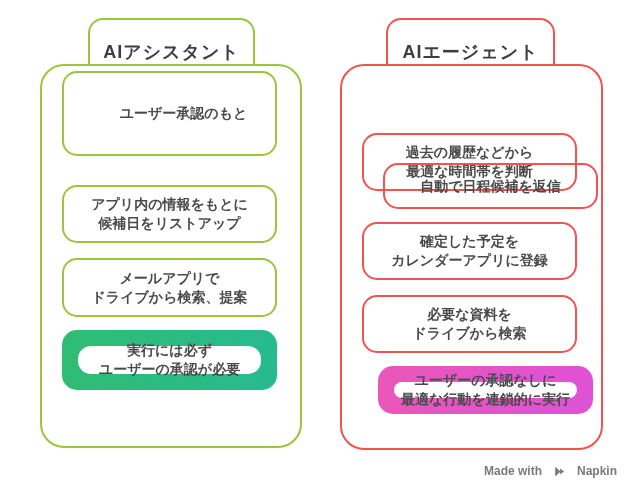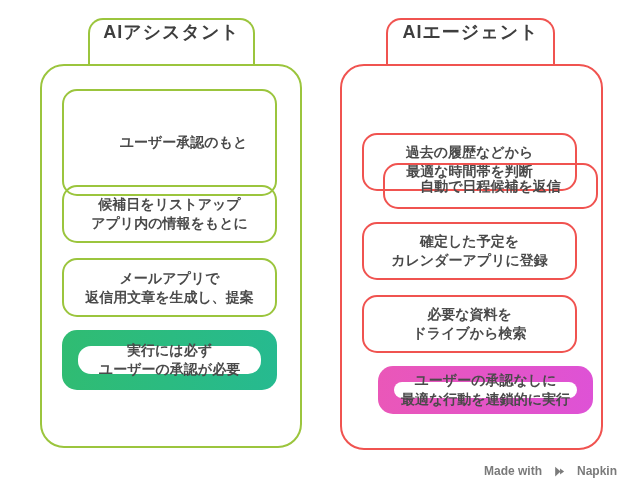"AIアシスタント" .tab { align-items: flex-start -> flex-end }
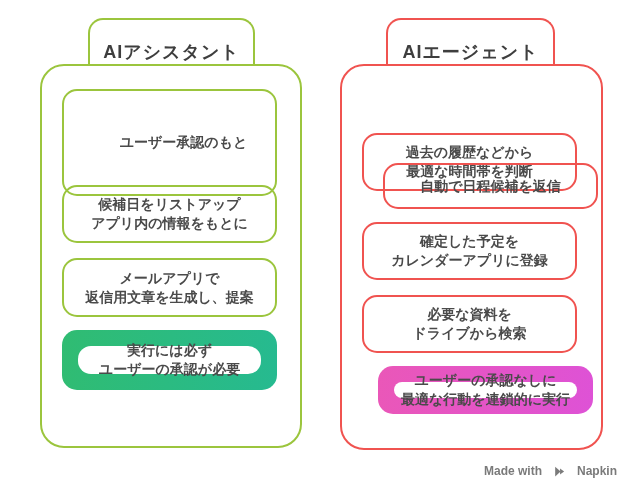"ユーザー承認のもと" div.box { height: 107px -> 85px; top: 89px -> 71px }
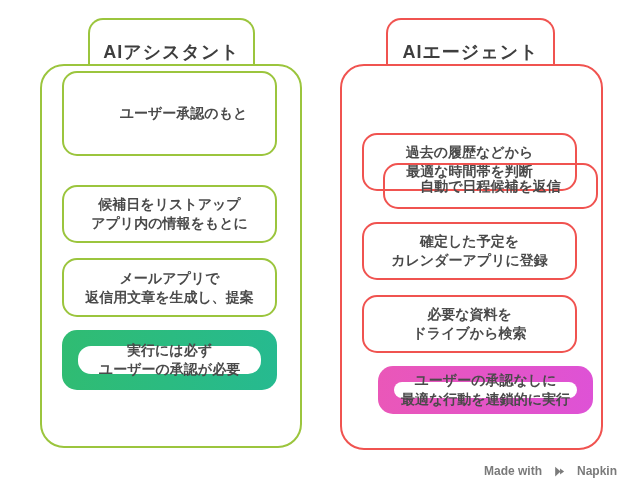"候補日をリストアップ" span.line { order: before "アプリ内の情報をもとに" -> after "アプリ内の情報をもとに" }
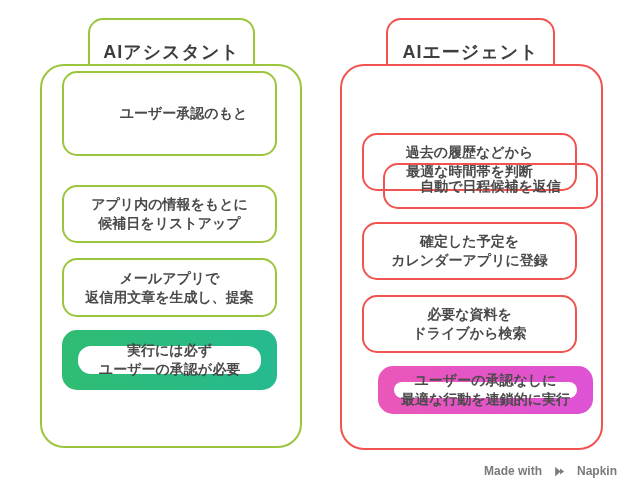"返信用文章を生成し、提案" span.line { text: 返信用文章を生成し -> ドライブから検索 }
